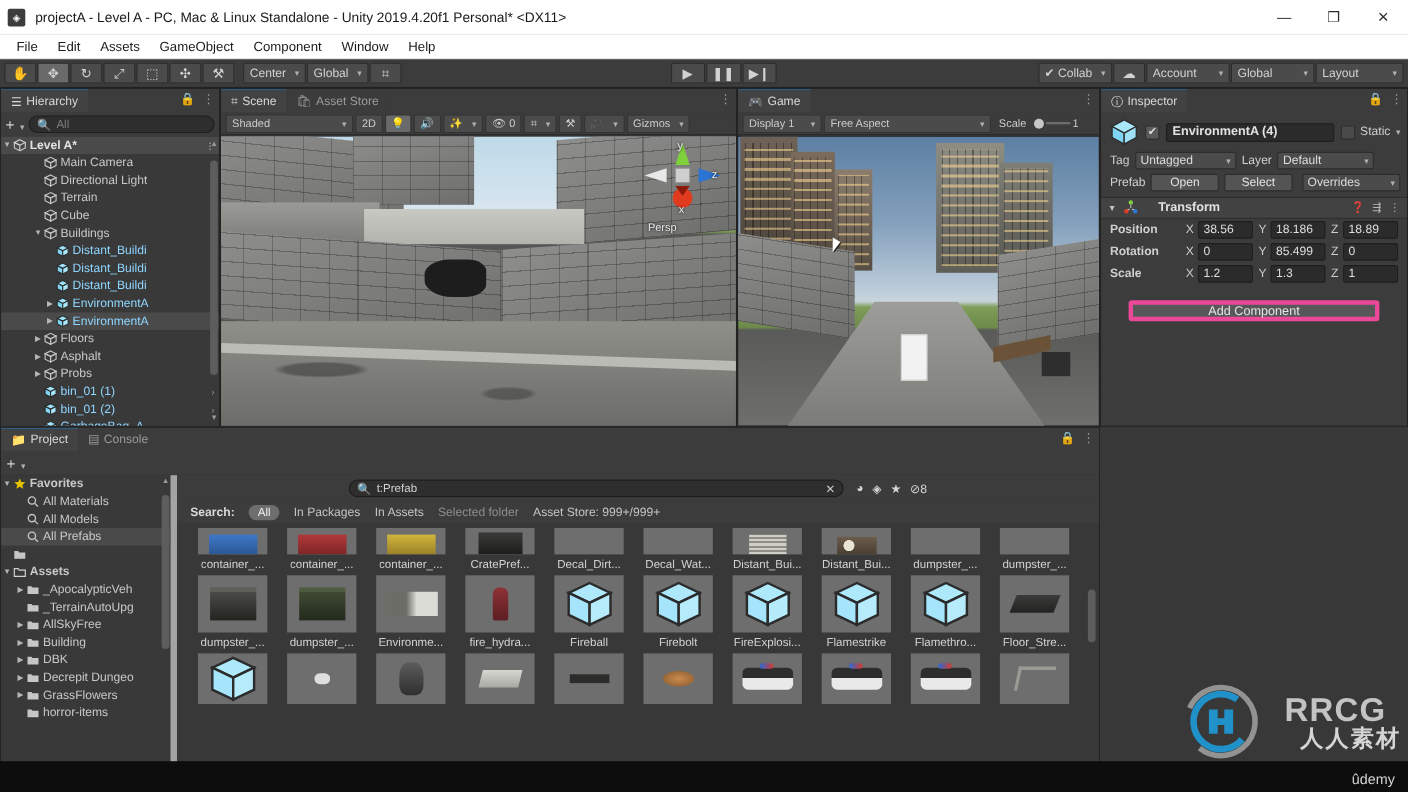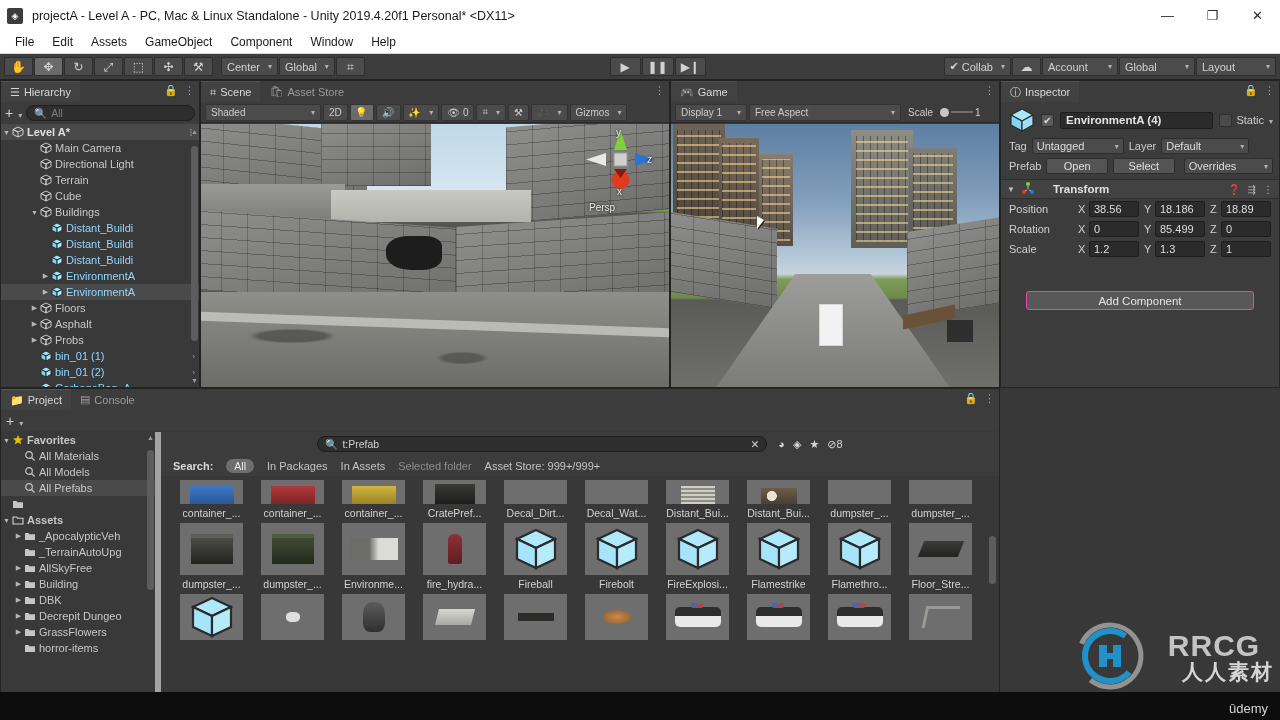"Position" .t-label { font-weight: none -> bold }
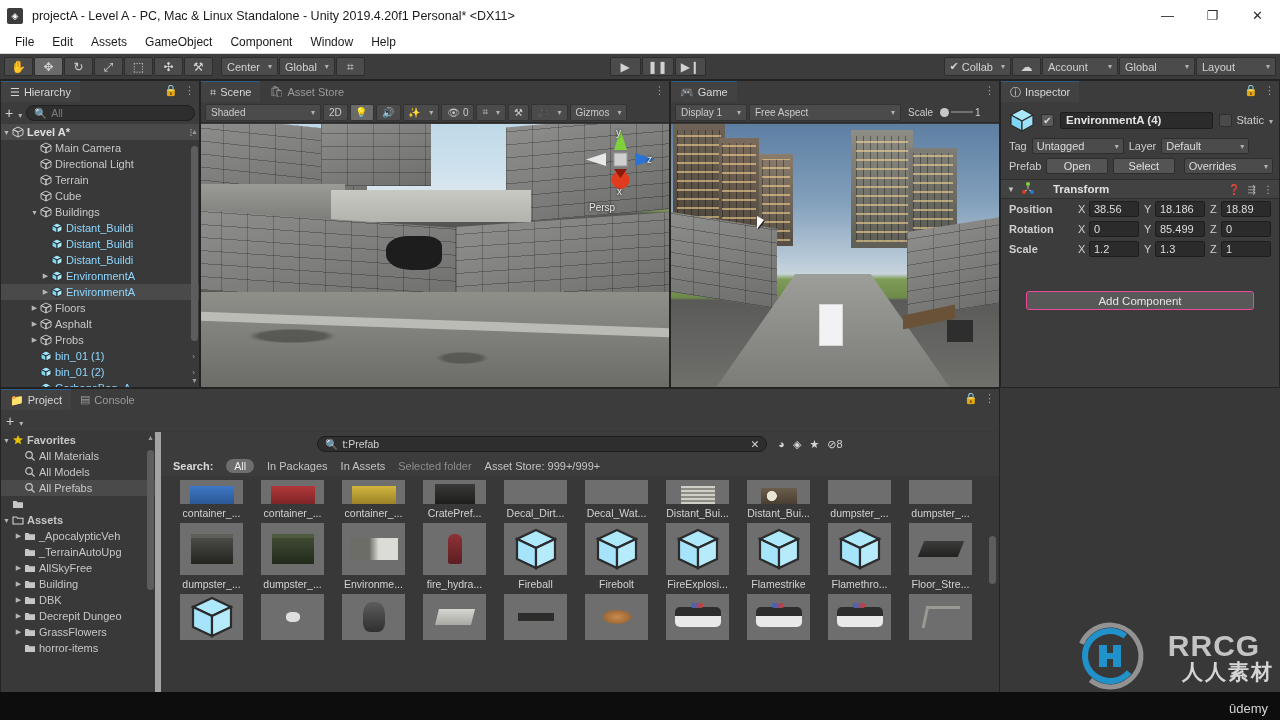"Add Component" .add-comp { border: 1px solid #ec4899 -> 4px solid #ec4899; margin: 32px auto 0 -> 14px auto 0 }
